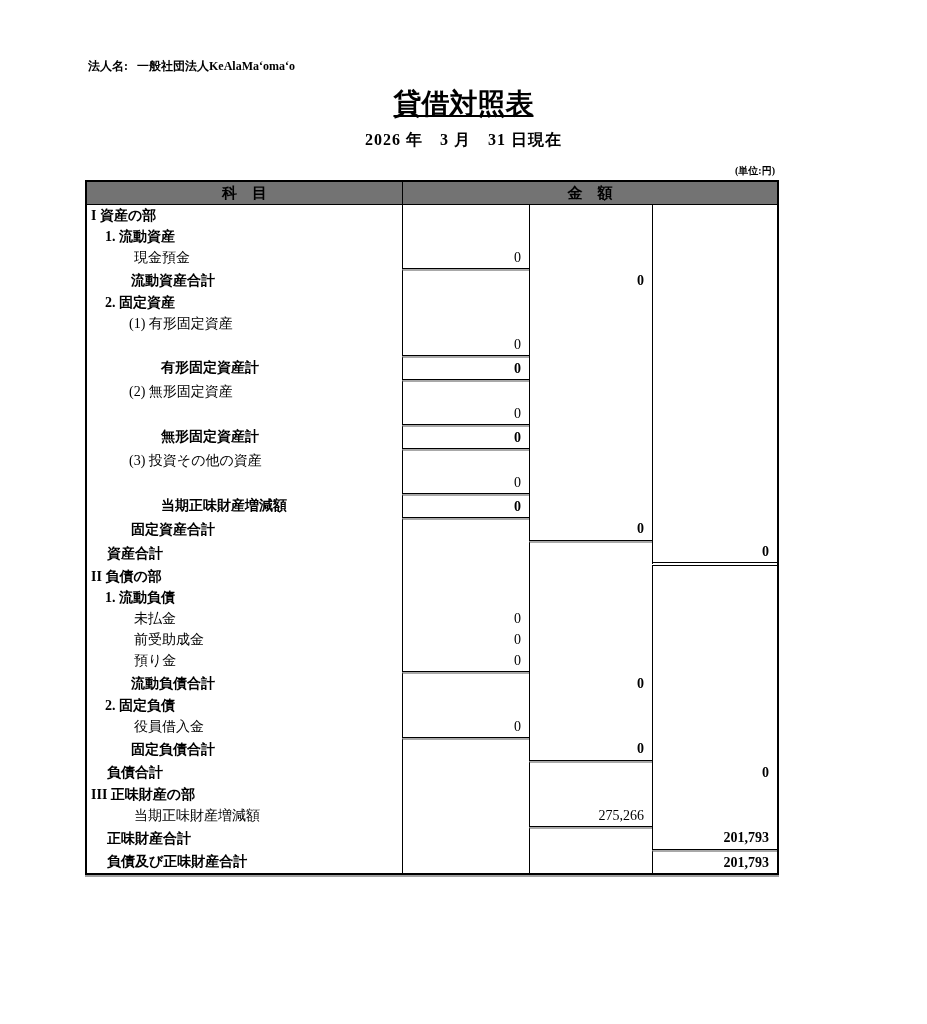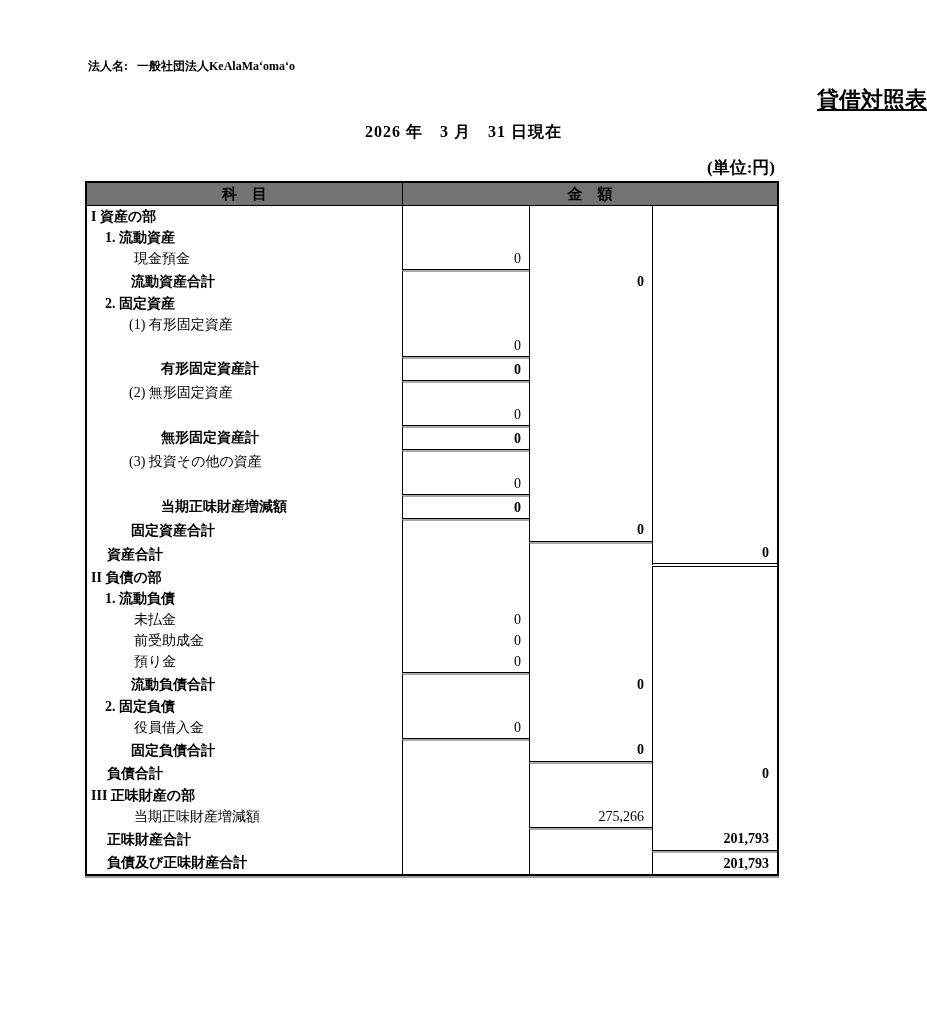"貸借対照表" .report-title { font-size: 22px -> 28px; text-align: right -> center }
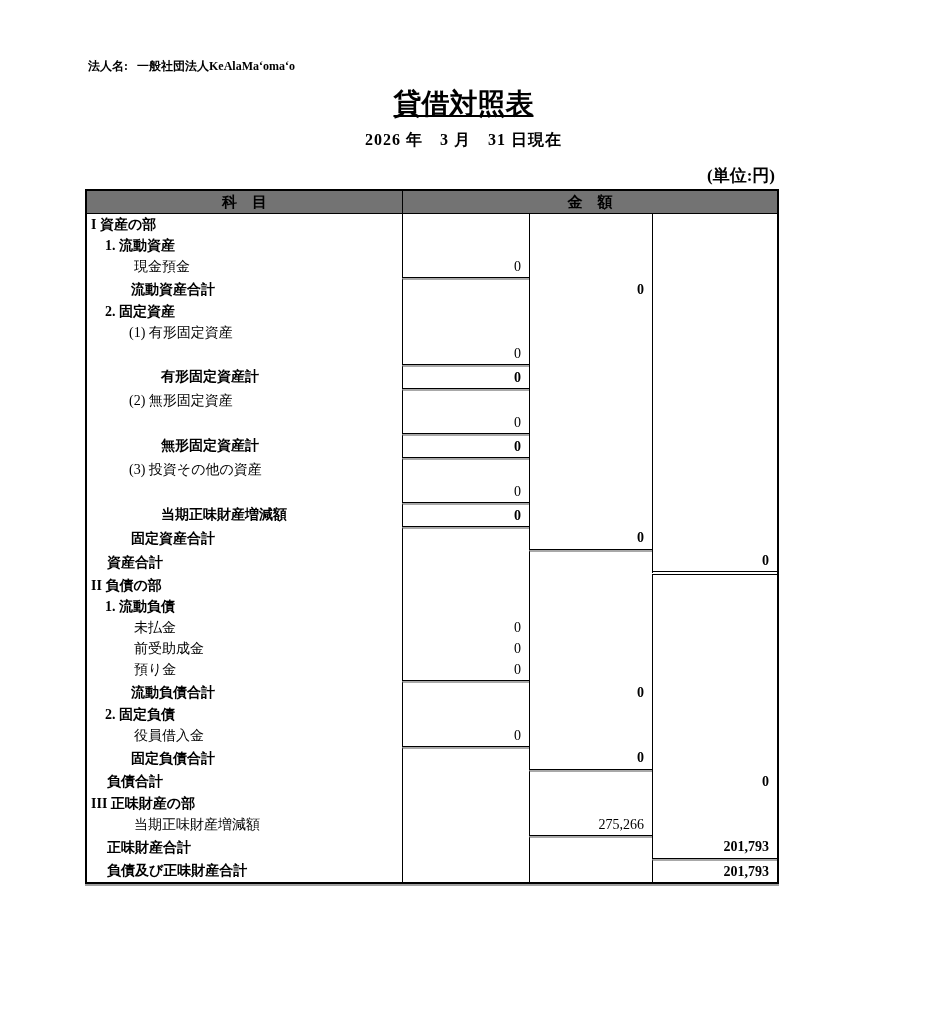"(単位:円)" .unit-note { font-size: 17px -> 10px }
